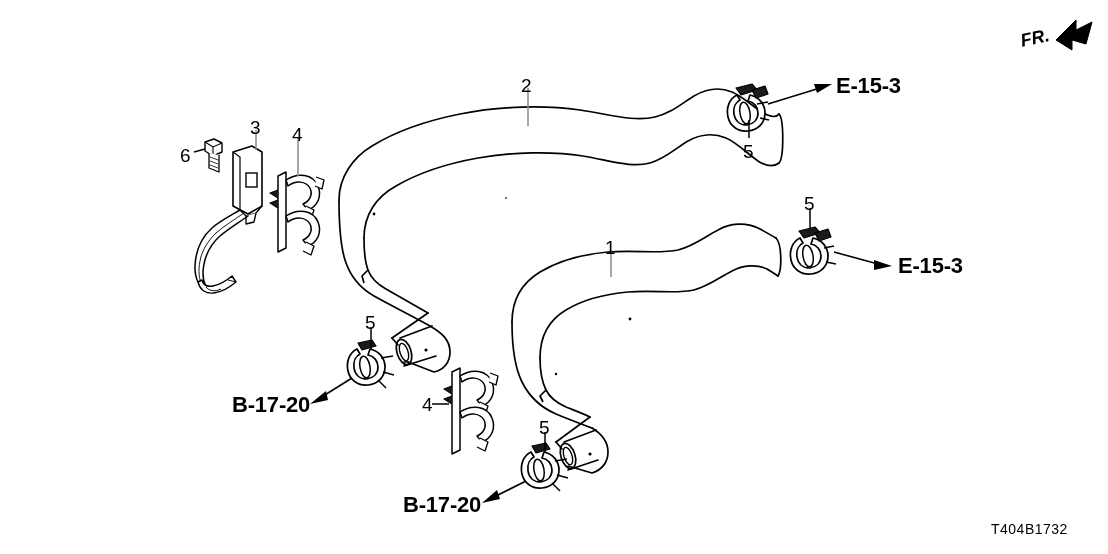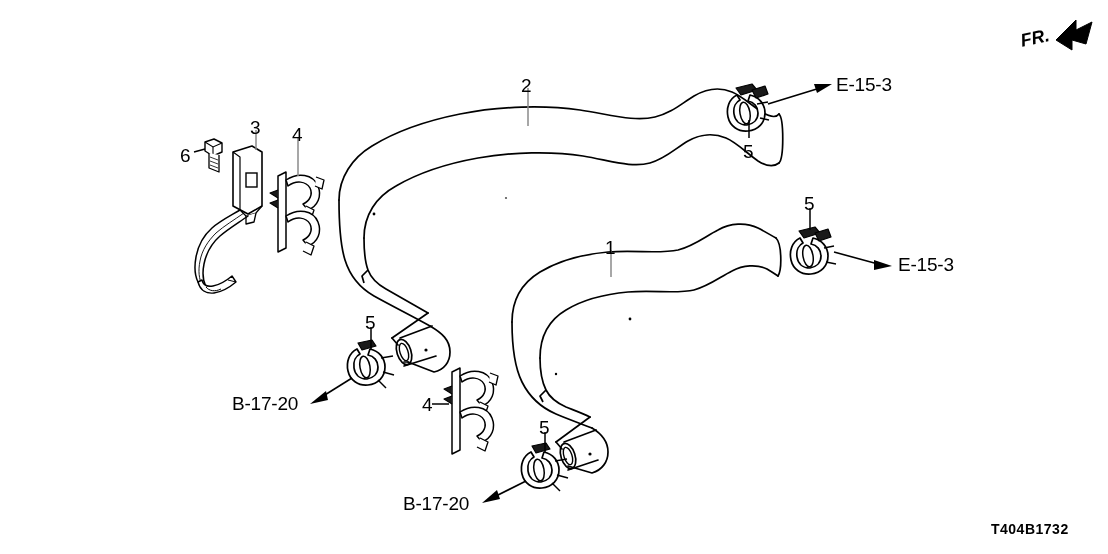"E-15-3" .ref-label { font-size: 19px -> 22px; font-weight: normal -> bold }
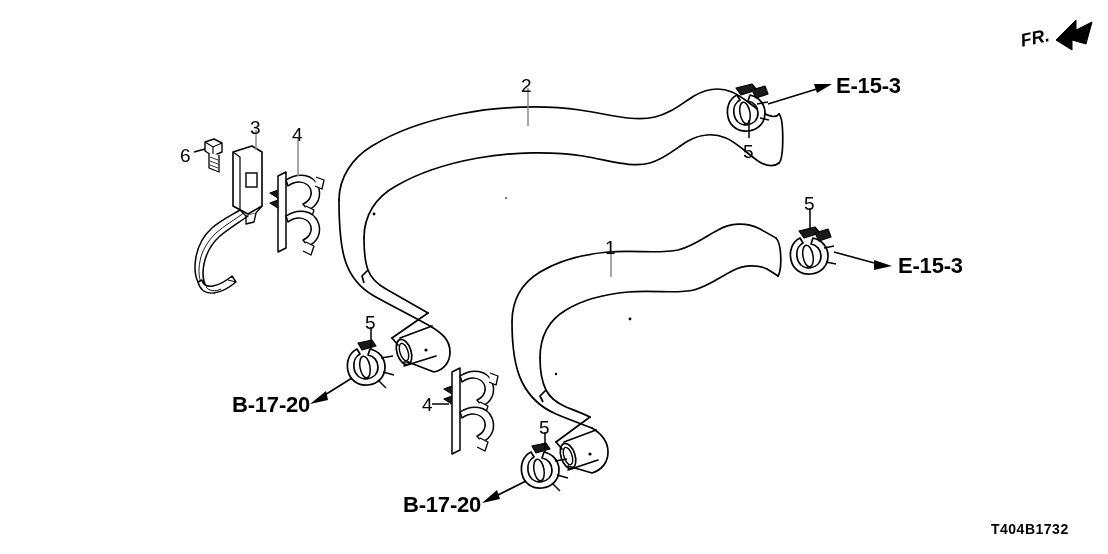"T404B1732" .code-label { font-weight: 700 -> 400 }
